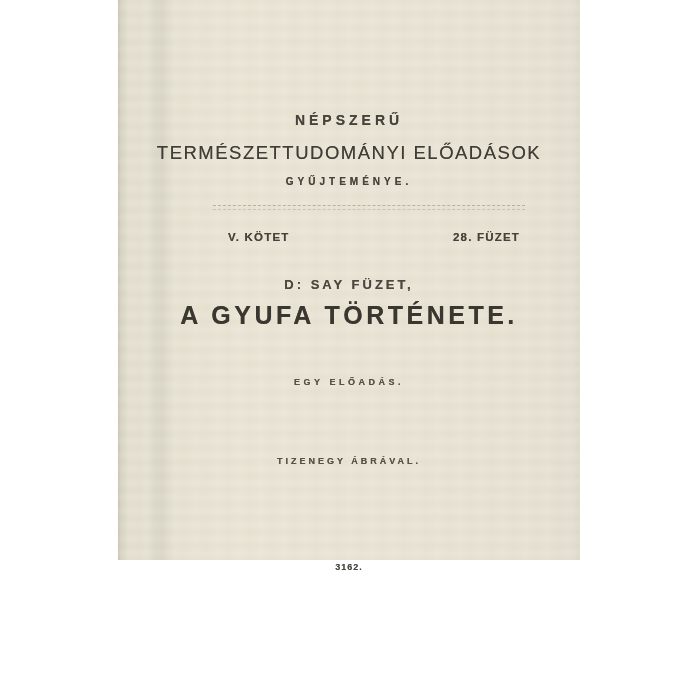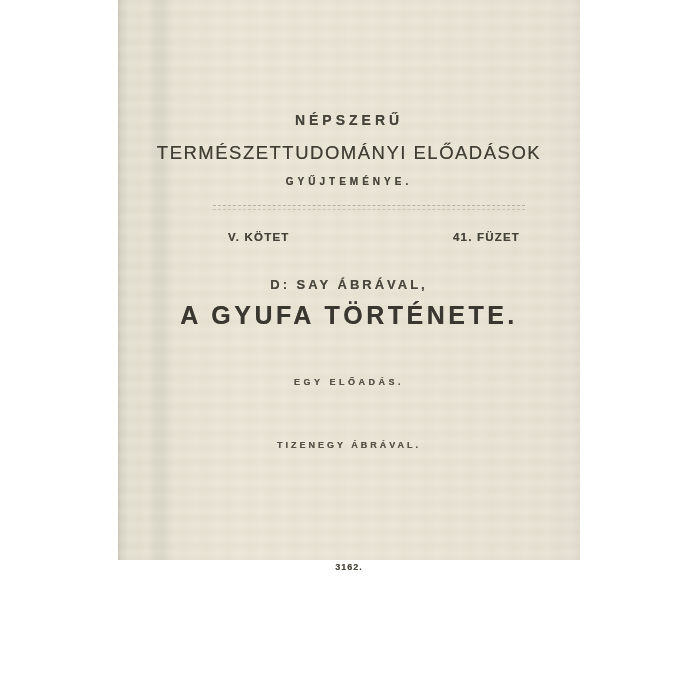"41. FÜZET" span { text: 41 -> 28 }
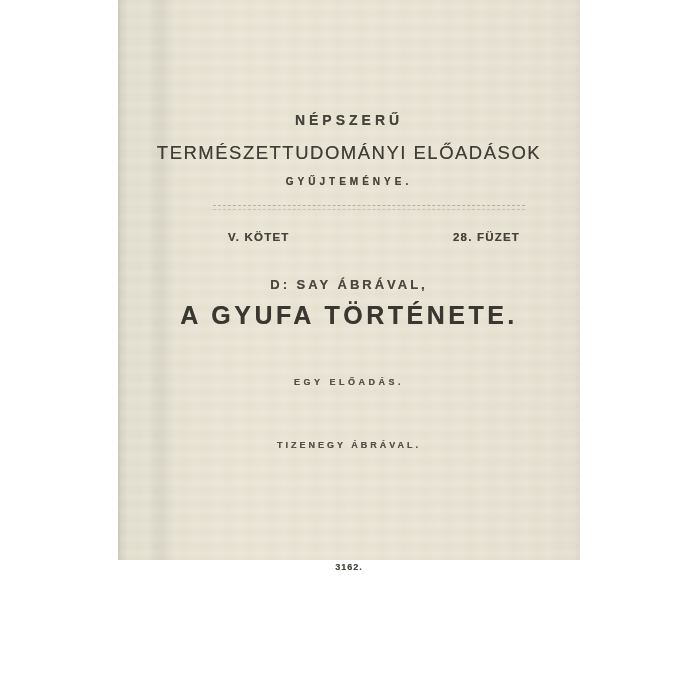"D: SAY ÁBRÁVAL," div.line { text: ÁBRÁVAL -> FÜZET }
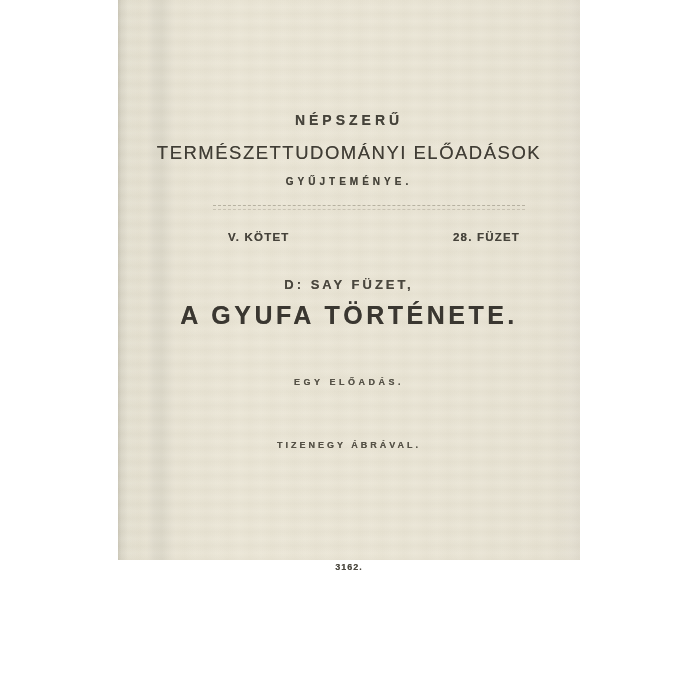"TIZENEGY ÁBRÁVAL." .figures-note { top: 440px -> 456px }
